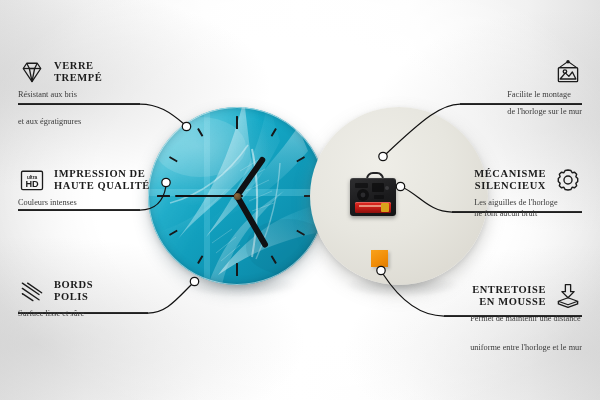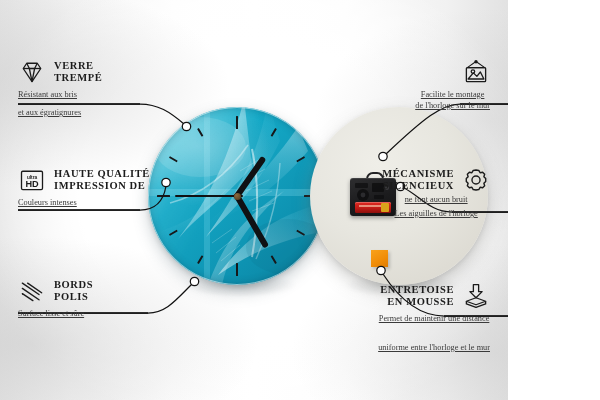"VERRE" #stage { width: 508px -> 600px }
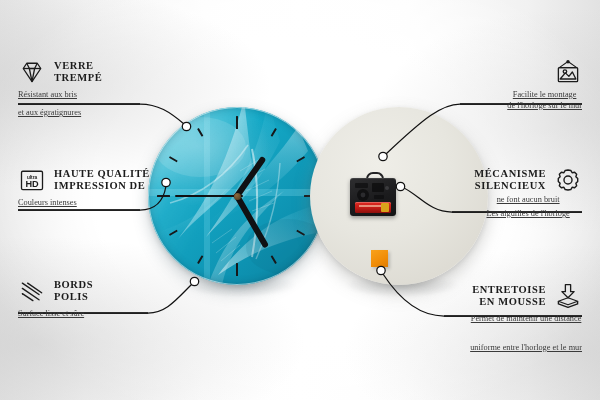"Résistant aux bris" .sub { text-decoration: underline -> none }
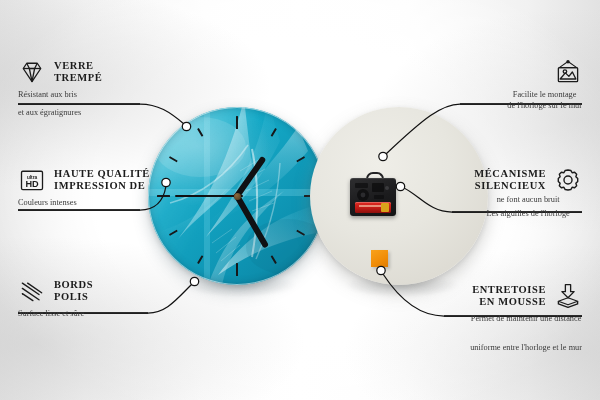"Facilite le montage" .feat.right .sub { text-align: center -> left }
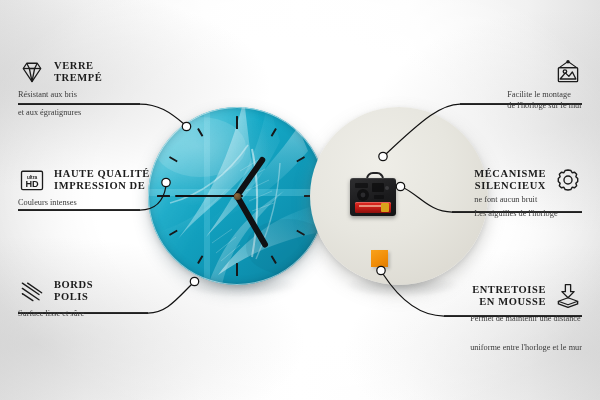"de l'horloge sur le mur" div.sub { margin-top: 1px -> 7px }
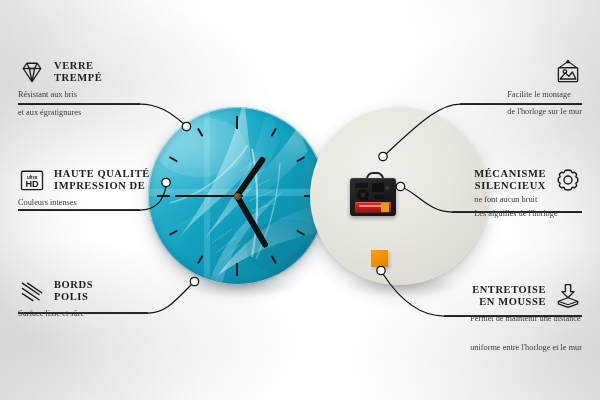"et aux égratignures" div.sub { margin-top: 8px -> 17px }
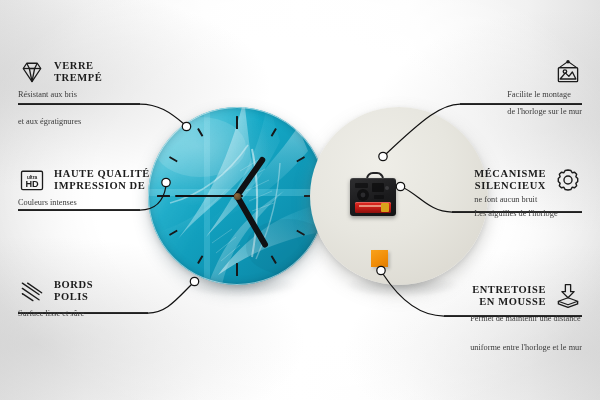"HAUTE QUALITÉ" div.ttl { order: before "IMPRESSION DE" -> after "IMPRESSION DE" }
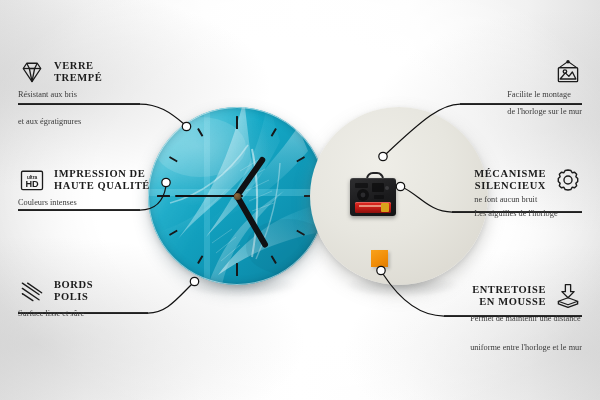"ne font aucun bruit" div.sub { order: before "Les aiguilles de l'horloge" -> after "Les aiguilles de l'horloge" }
